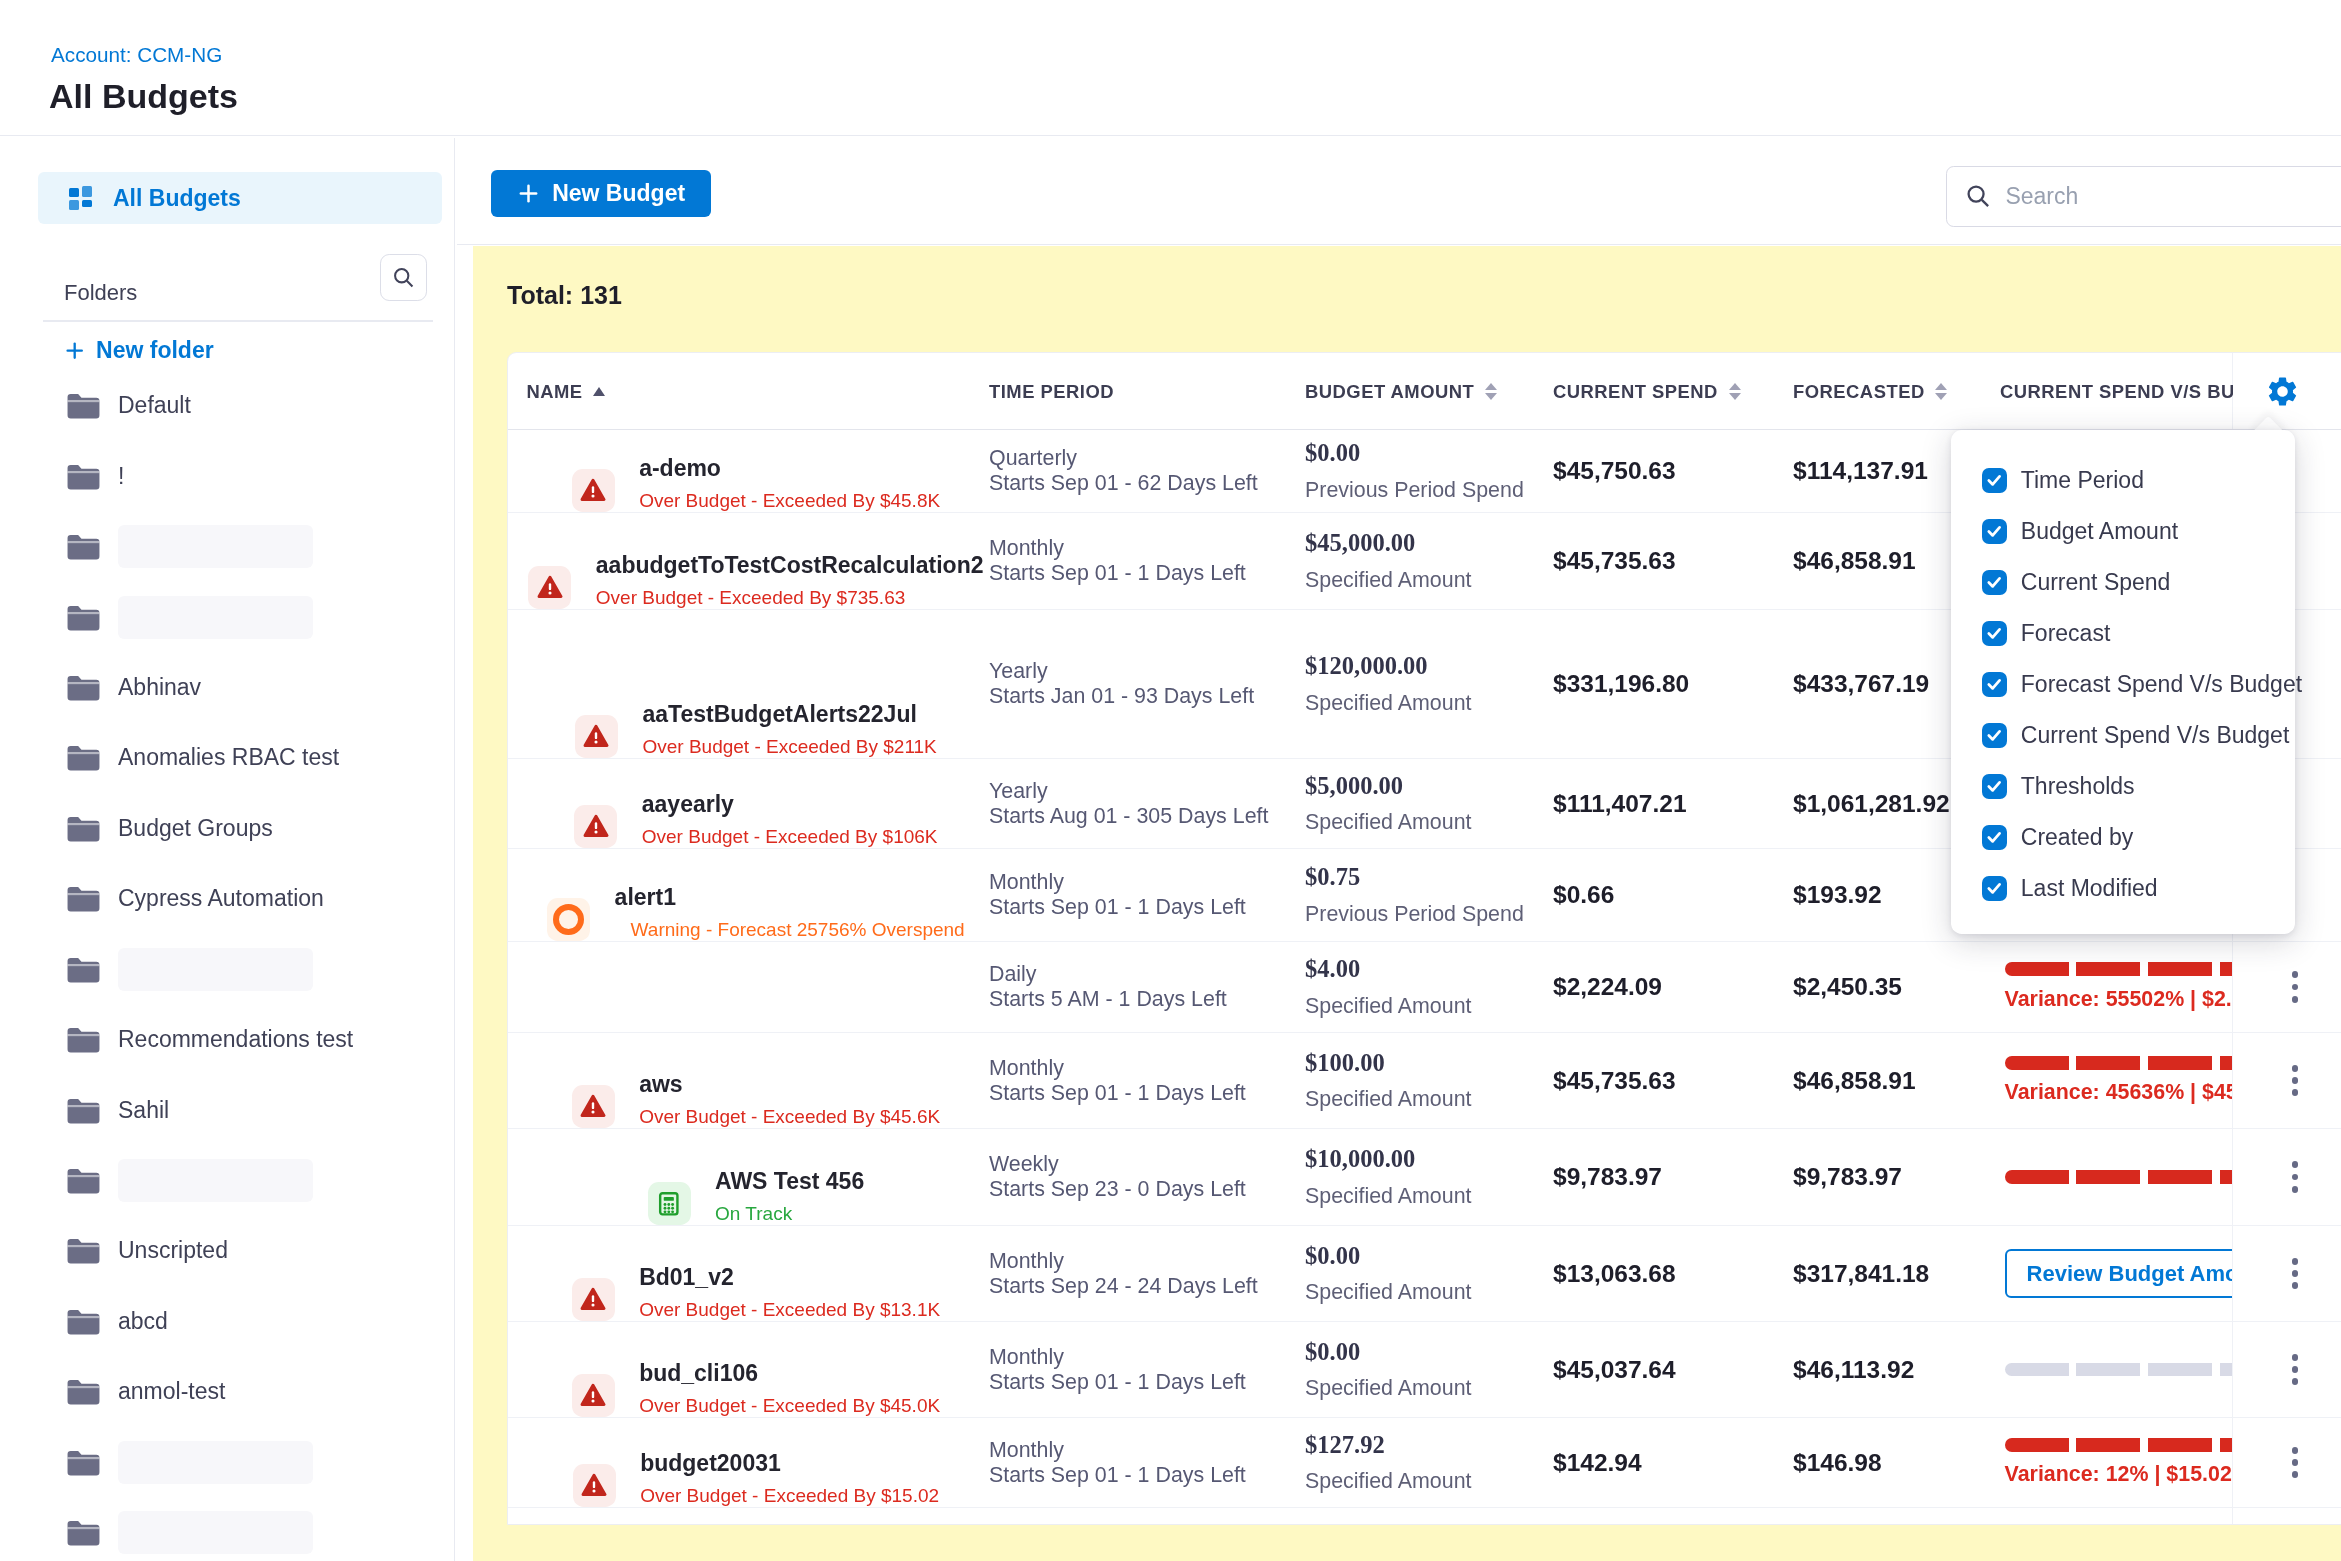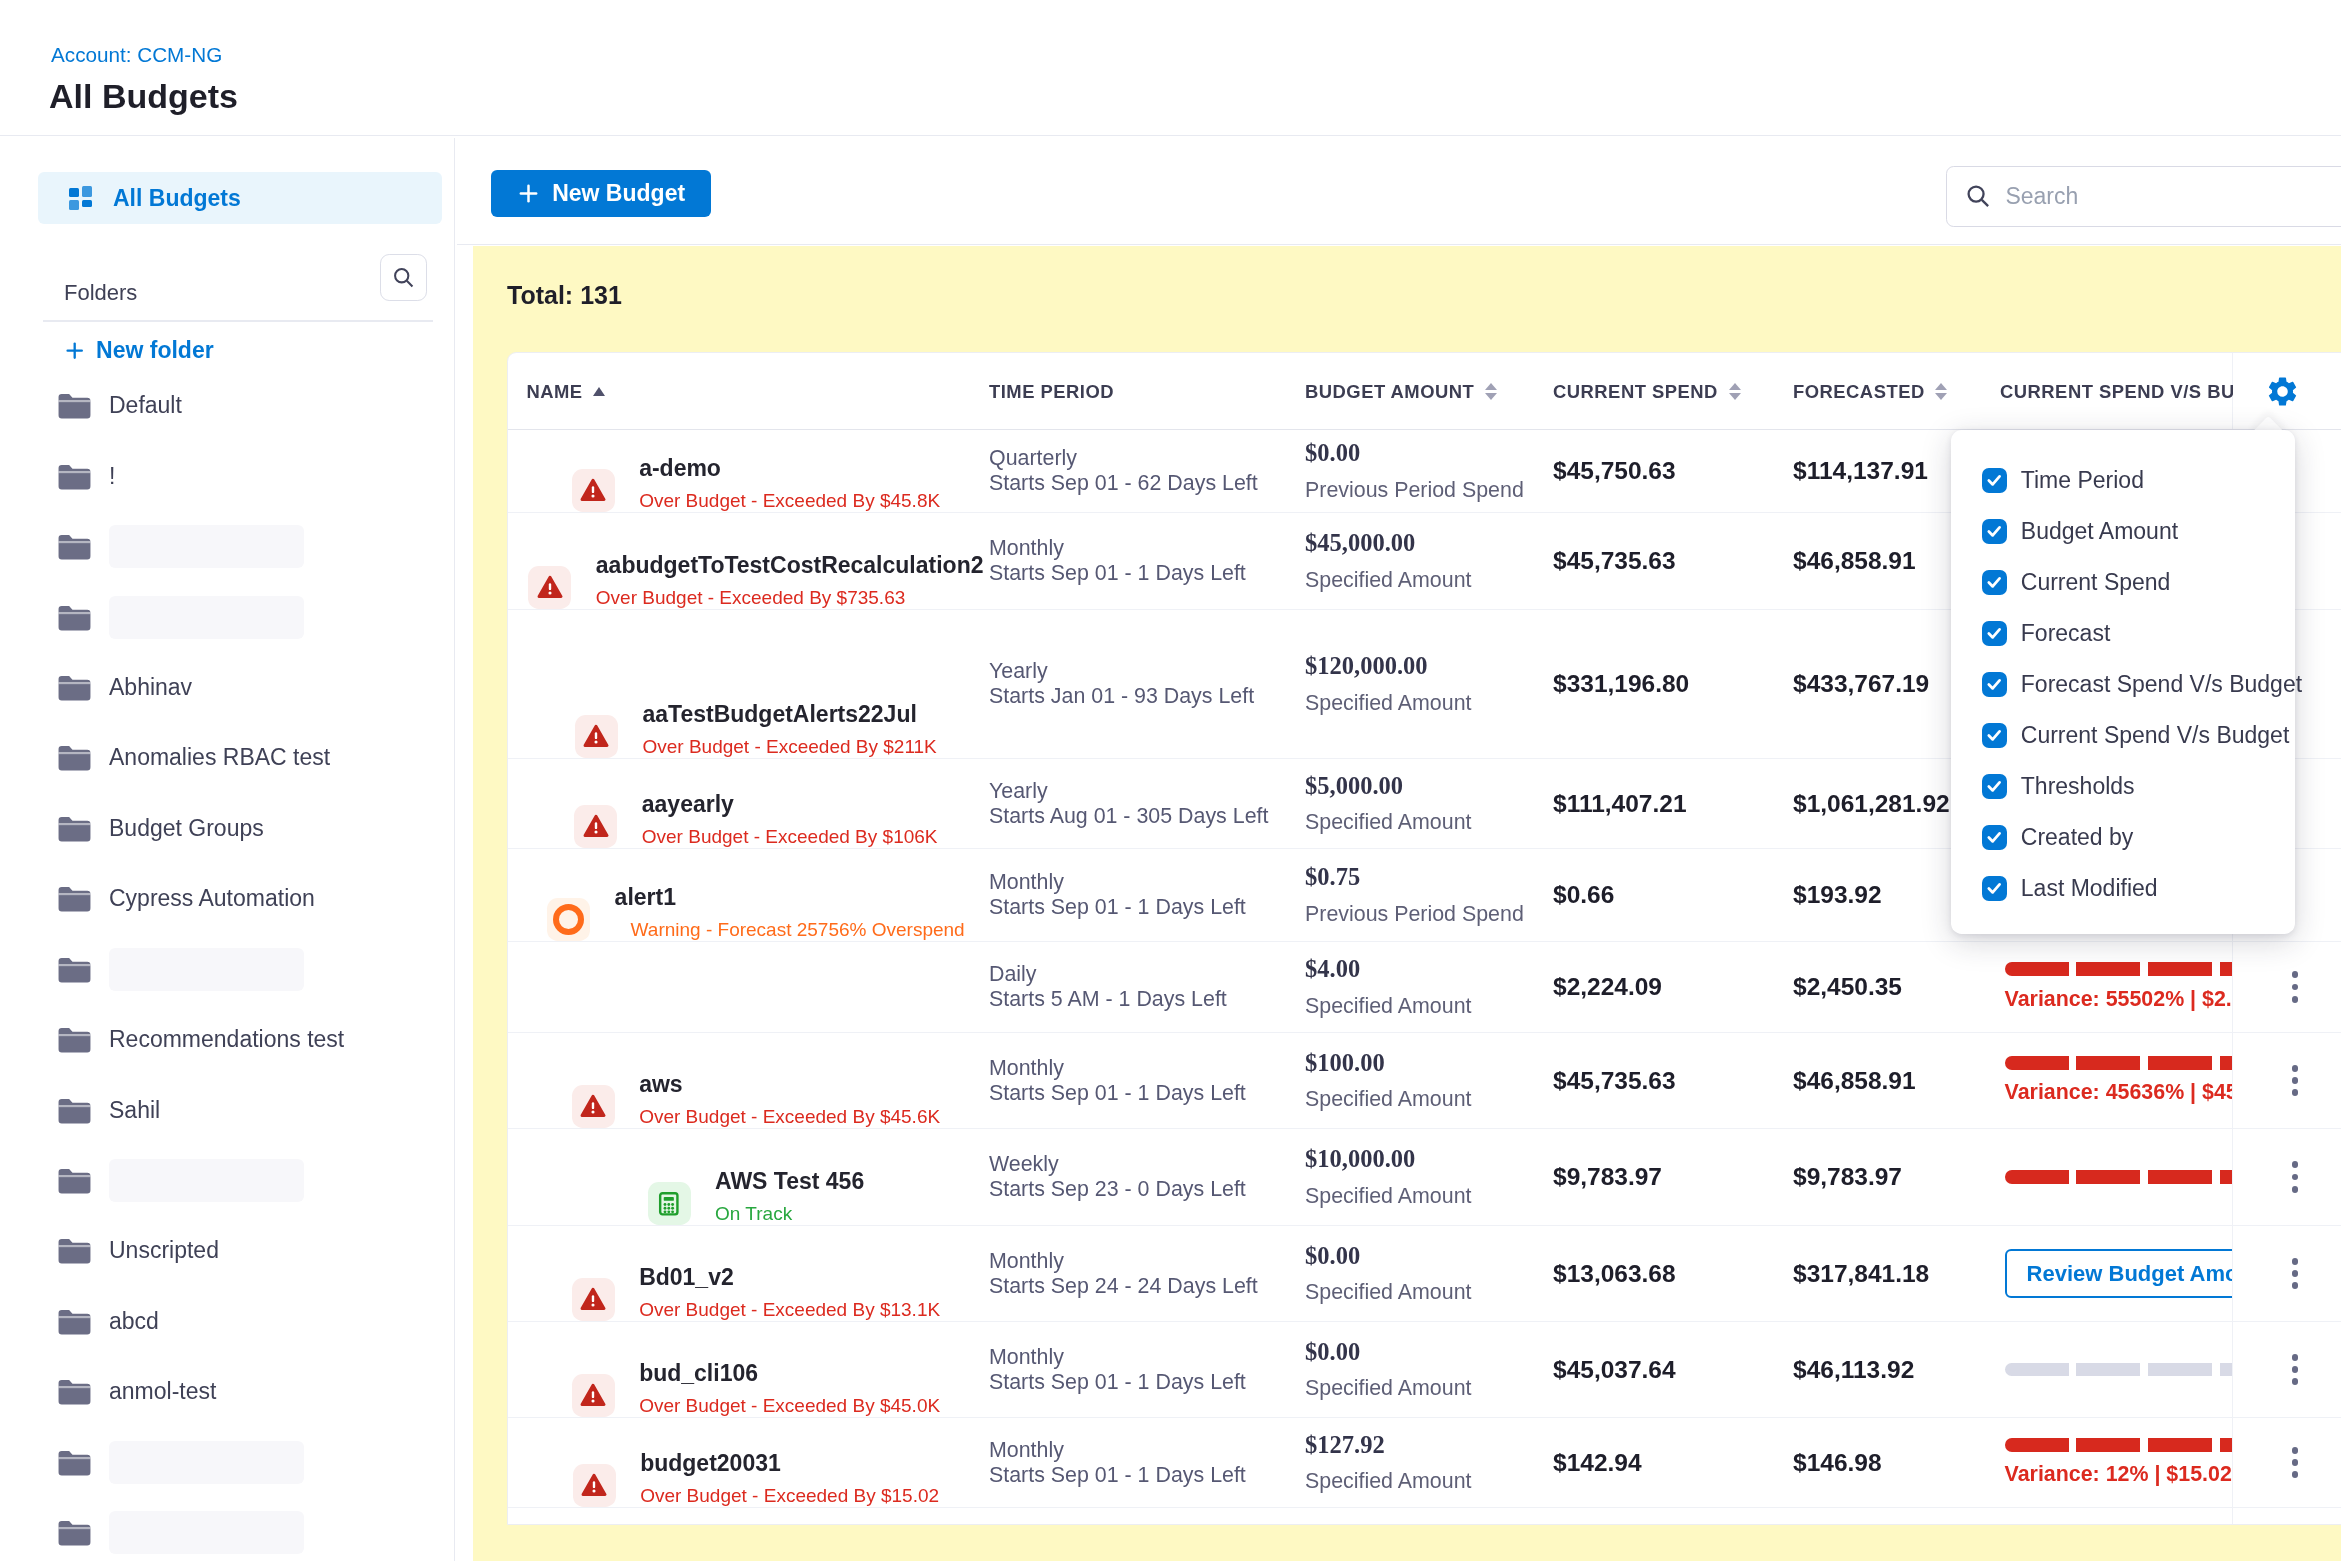"Default" .folder-list { left: 5px -> 14px }
